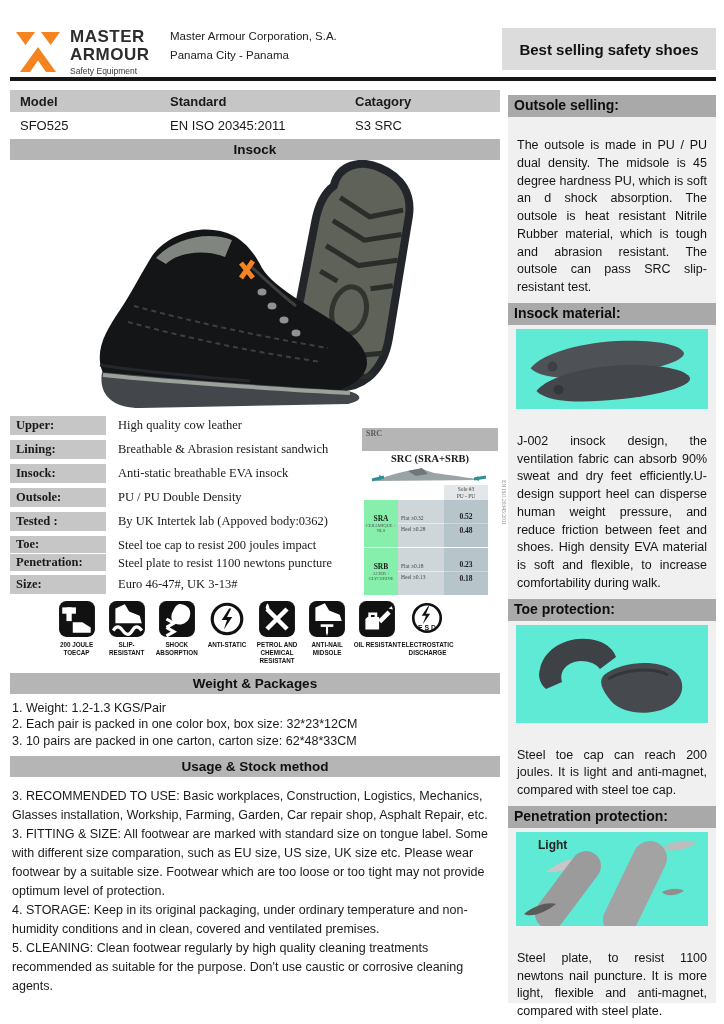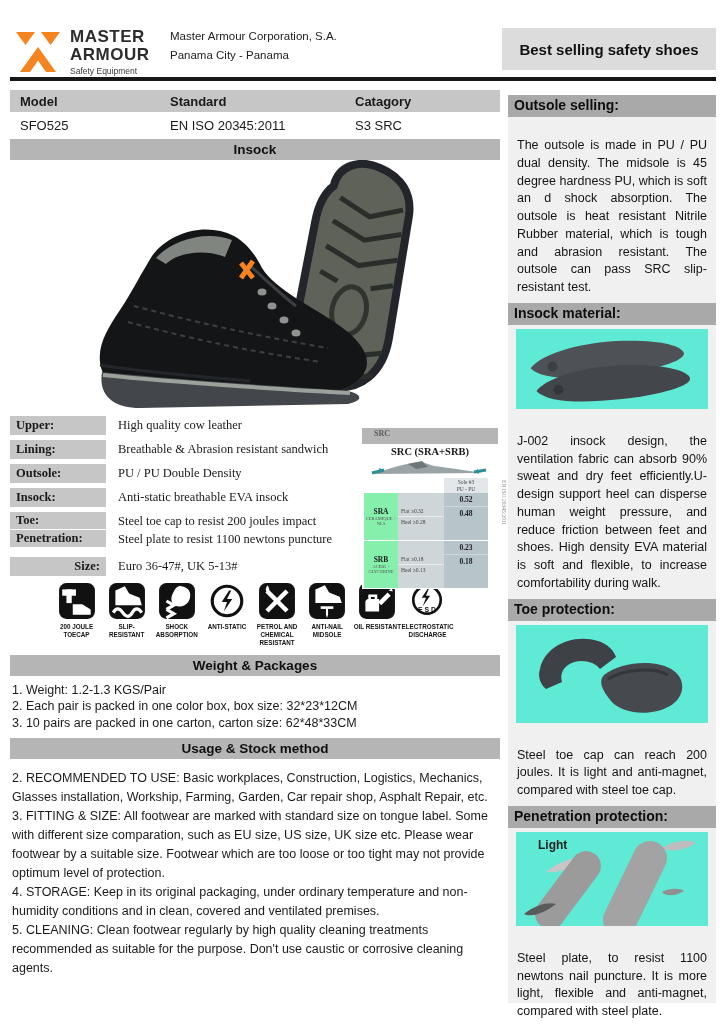"SRC" .src-tab { height: 16px -> 23px; padding: 1px 12px -> 1px 4px }
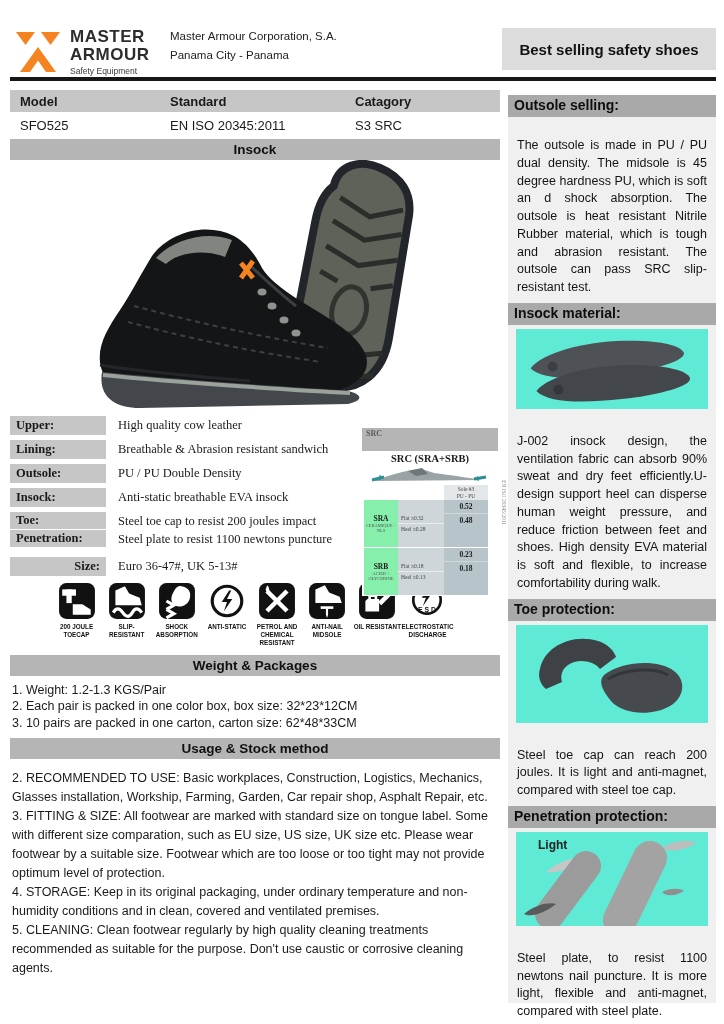"Outsole:" div.spec-row { order: before "Insock:" -> after "Insock:" }
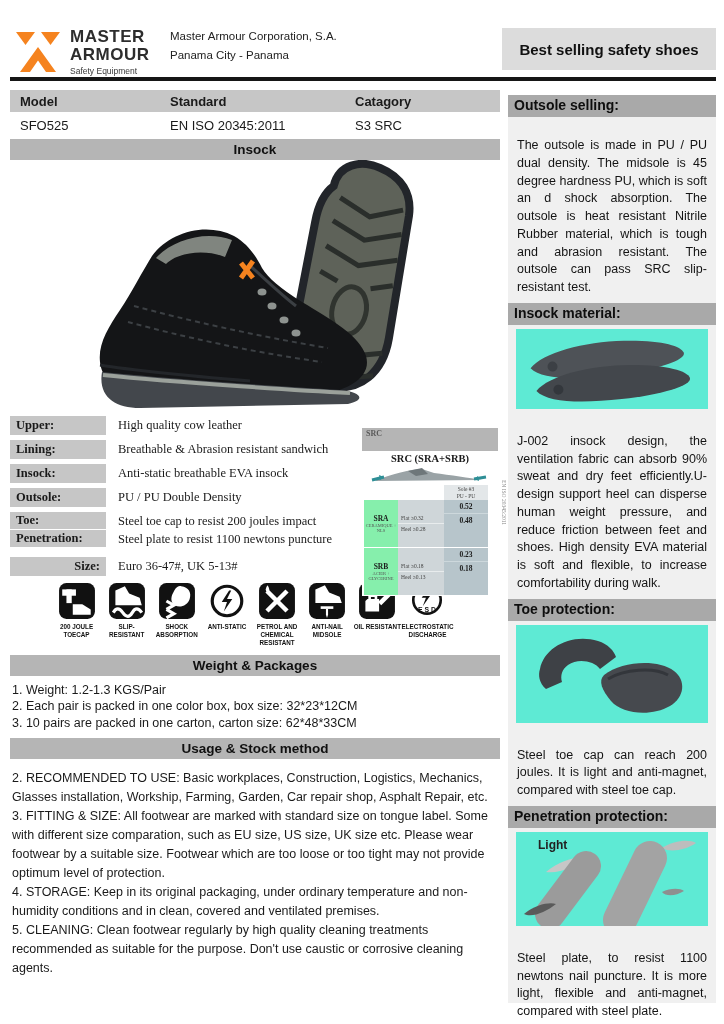"Tested :" div.spec-row { html: none -> <div> <div>Tested :</div> <div>By UK Intertek lab (Appoved body:0362)</div> </div> }
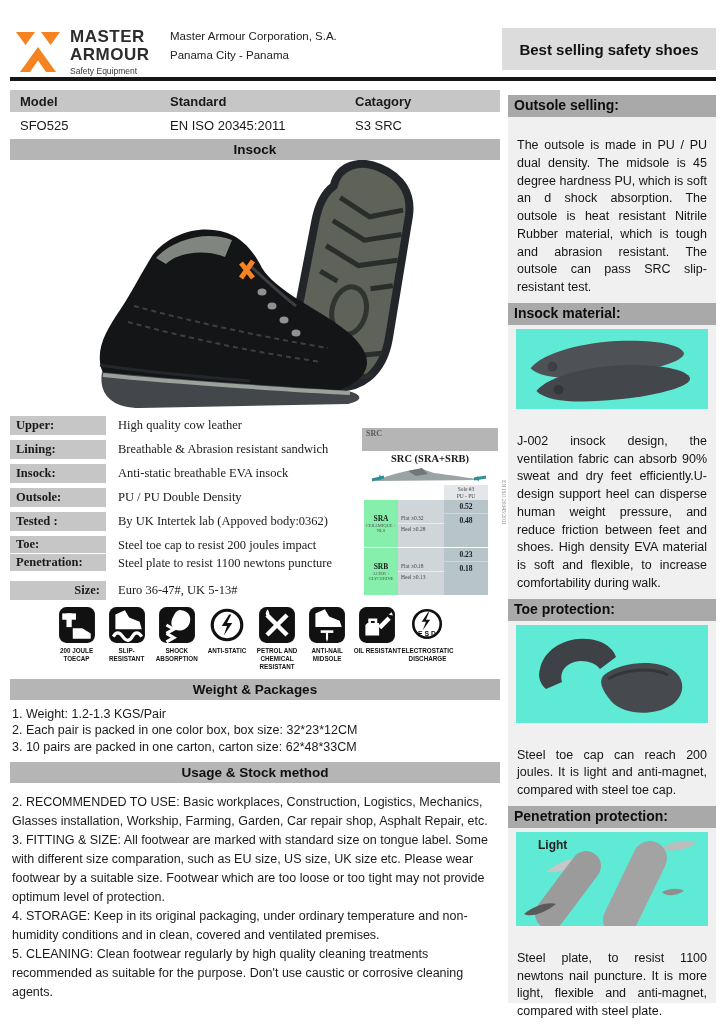"0.52" .src-val { justify-content: none -> center }
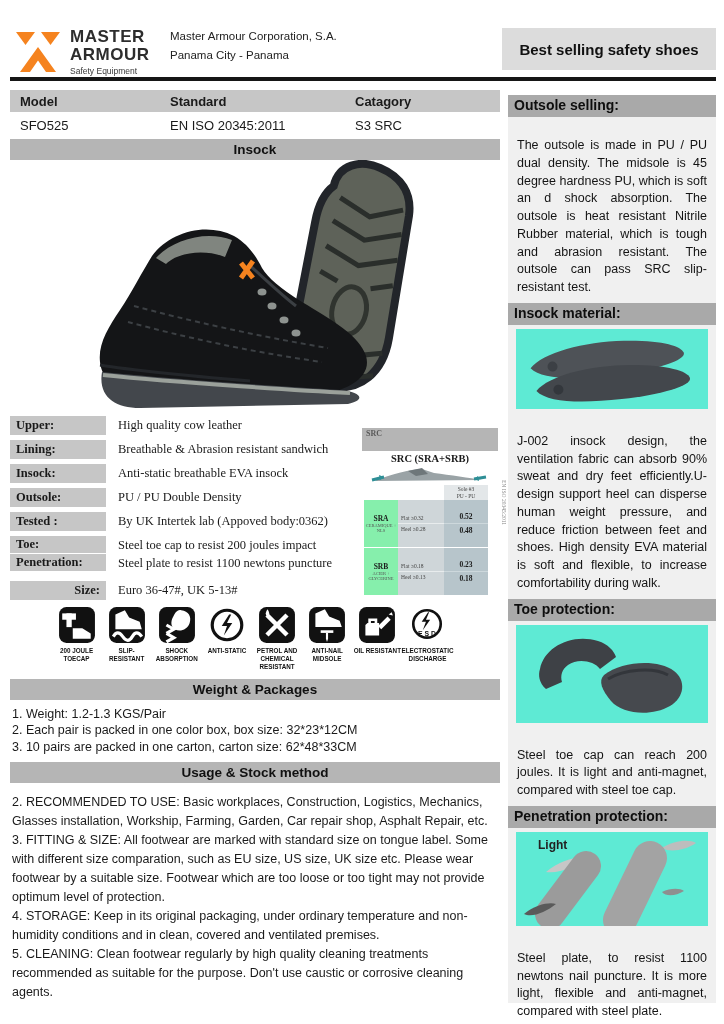"Size:" div.spec-row { margin-top: 10px -> 4px; text-align: right -> none }
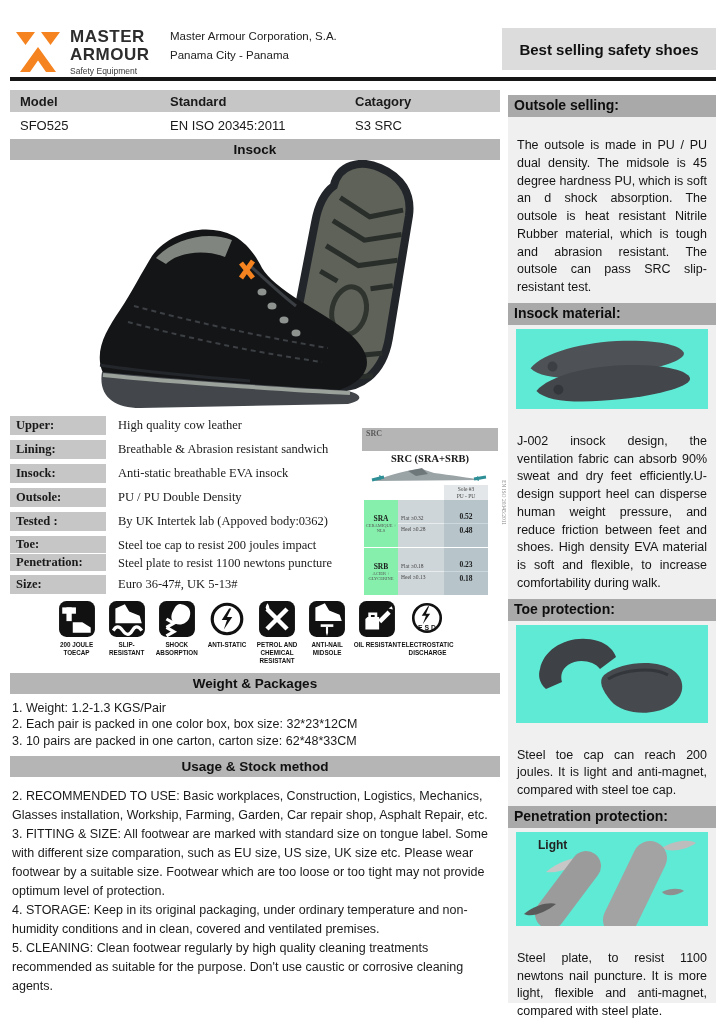"Euro 36-47#, UK 5-13#" div.spec-value { text: 36-47#, UK 5-13 -> 46-47#, UK 3-13 }
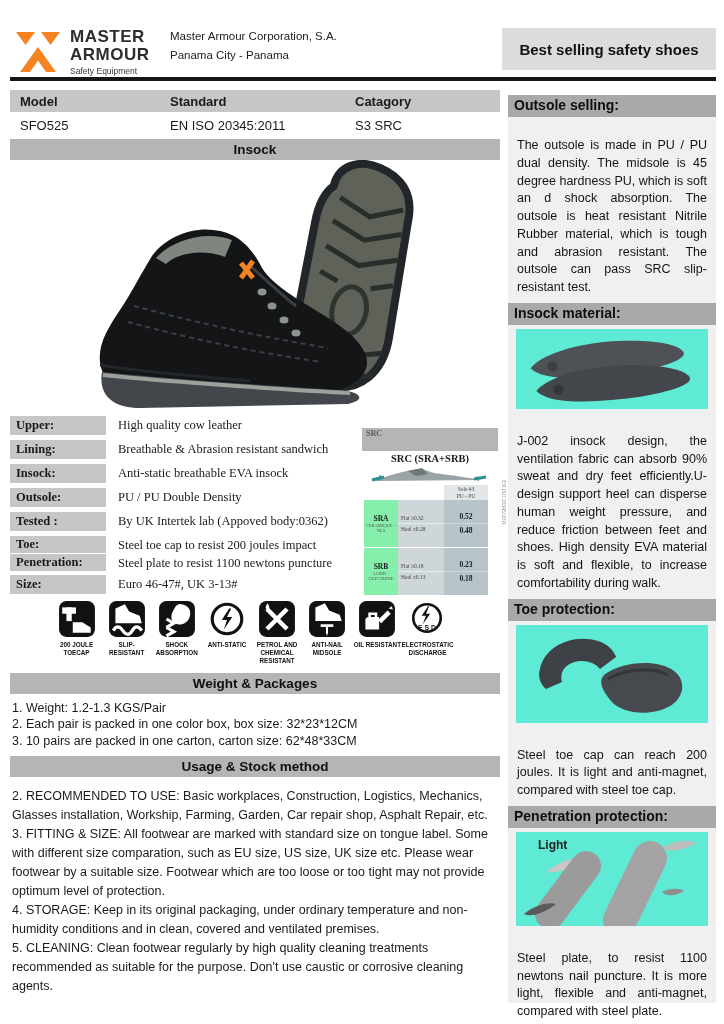"2. RECOMMENDED TO USE: Basic" div.usage-item { text: 2 -> 3 }
